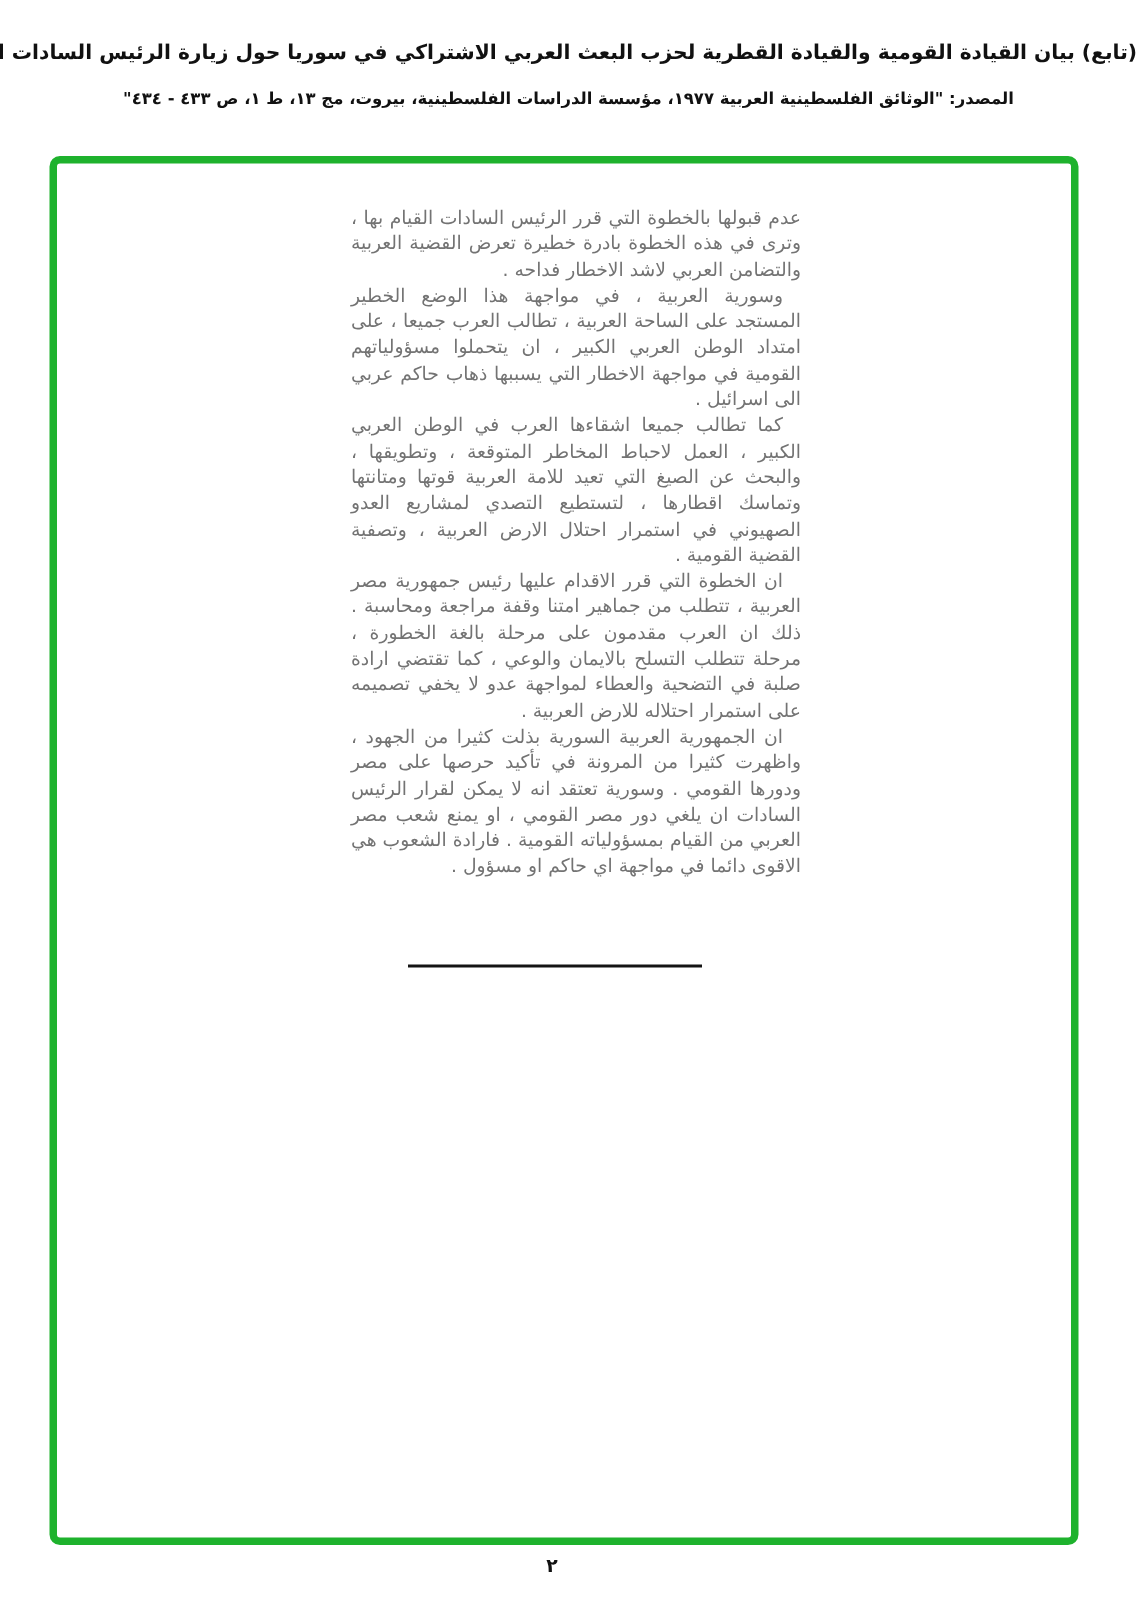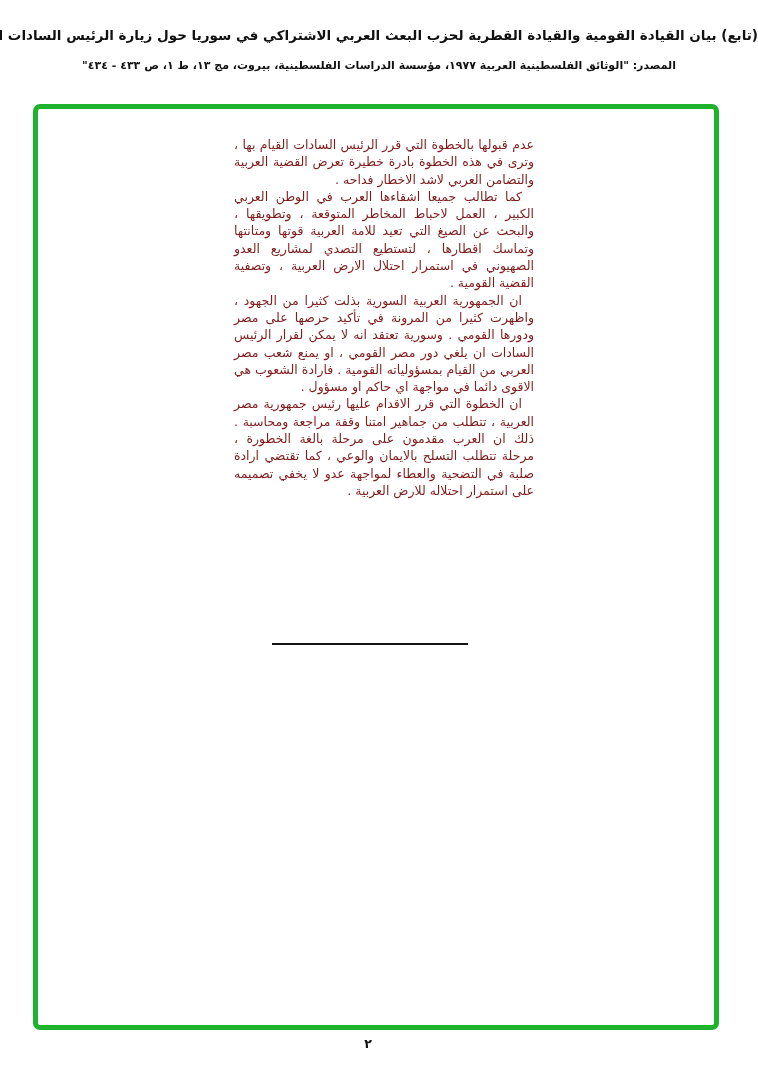"عدم قبولها بالخطوة التي قرر" .text-column { color: #7f1d1d -> #737373 }
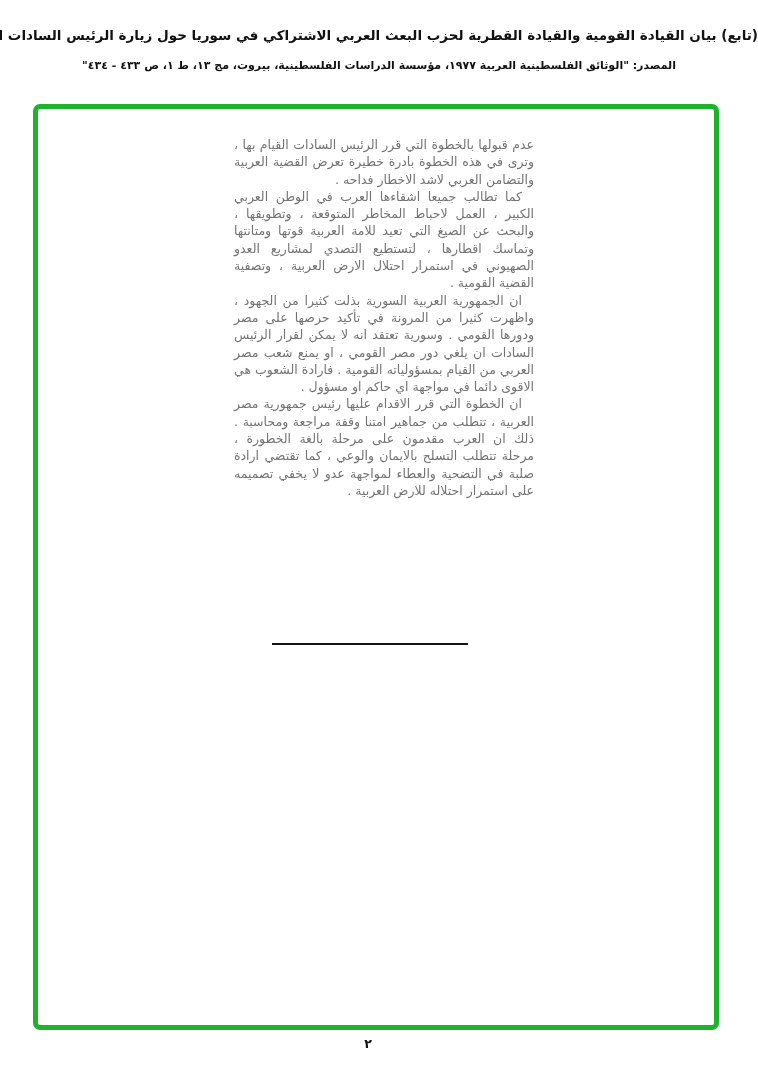"وسورية العربية ، في مواجهة" p { html: none -> <p>وسورية العربية ، في مواجهة هذا الوضع الخطير المستجد على الساحة العربية ، تطالب العرب جميعا ، على امتداد الوطن العربي الكبير ، ان يتحملوا مسؤولياتهم القومية في مواجهة الاخطار التي يسببها ذهاب حاكم عربي الى اسرائيل .</p> }
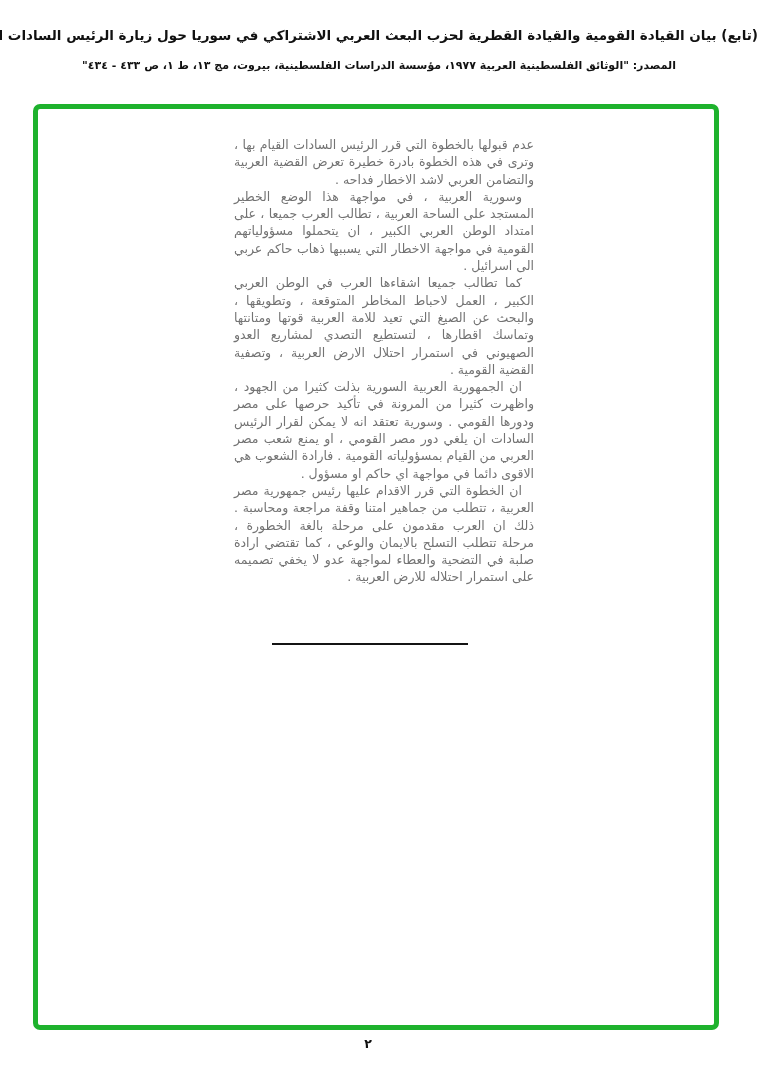"ان الجمهورية العربية السورية بذلت" p { order: before "ان الخطوة التي قرر الاقدام" -> after "ان الخطوة التي قرر الاقدام" }
